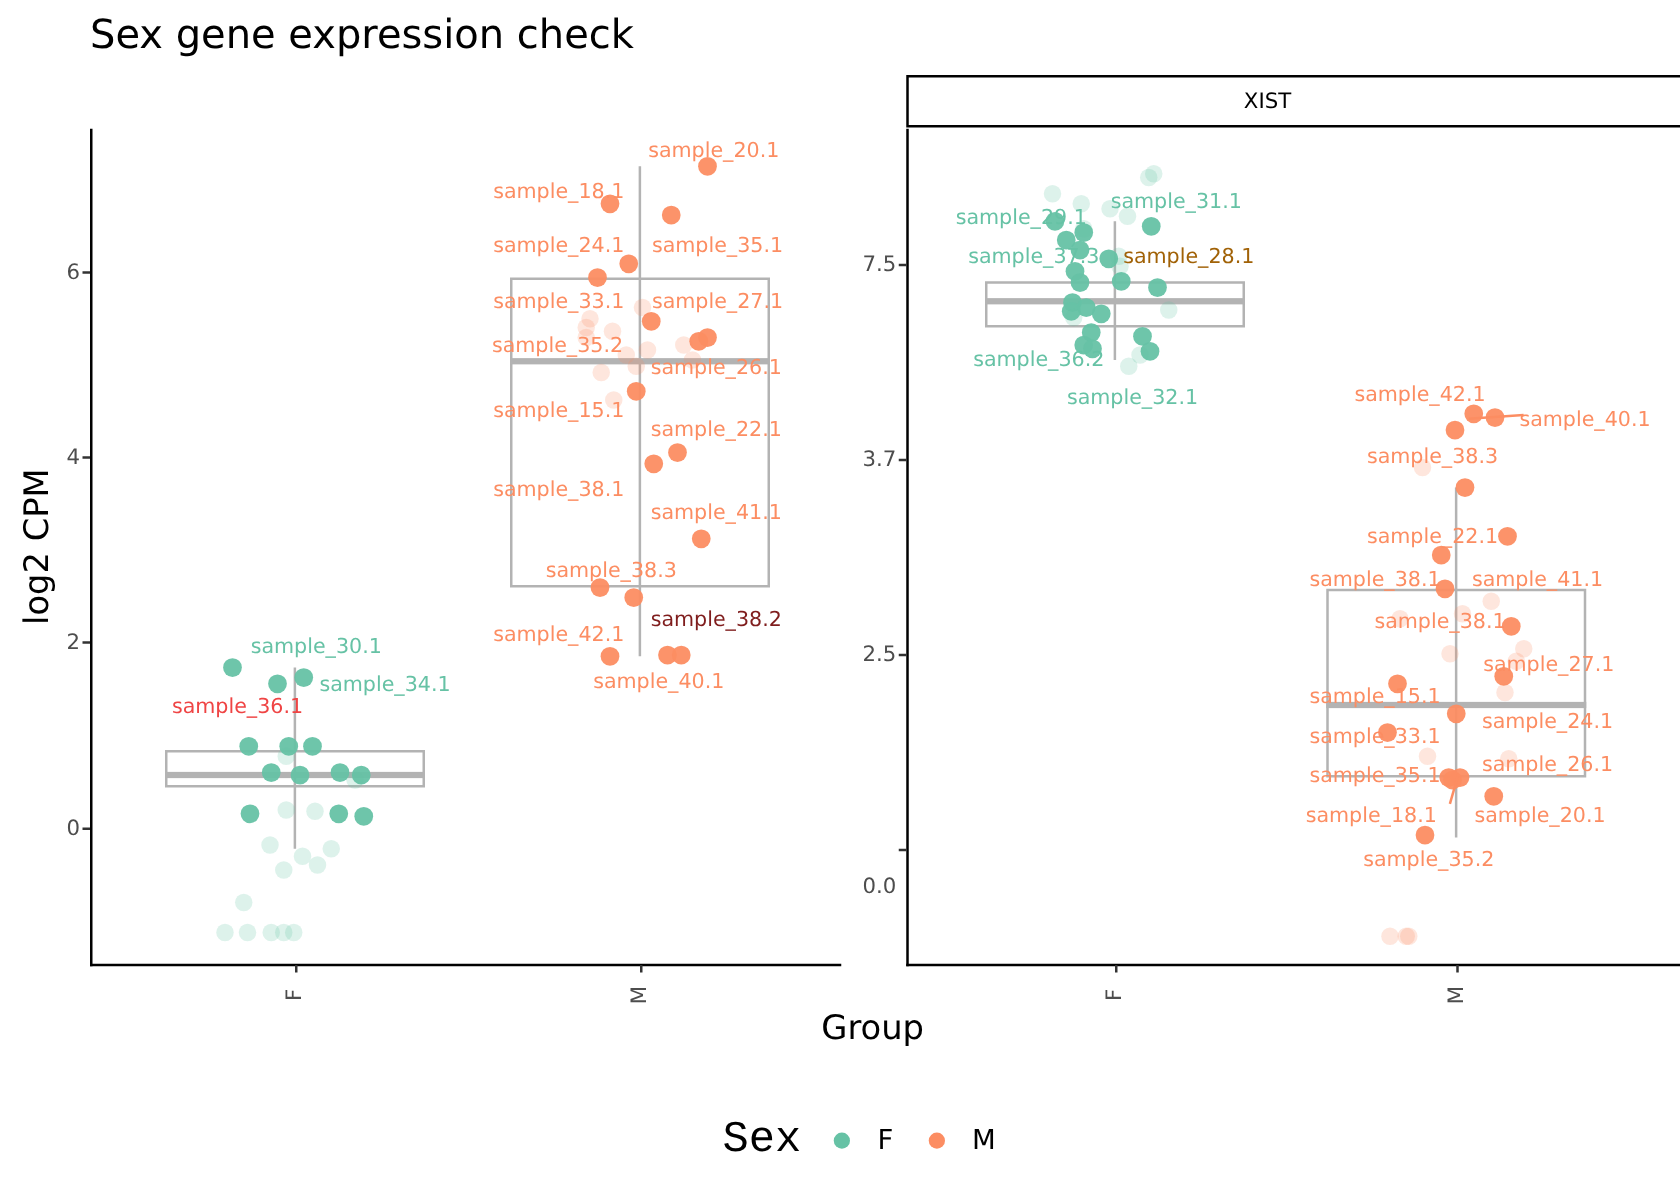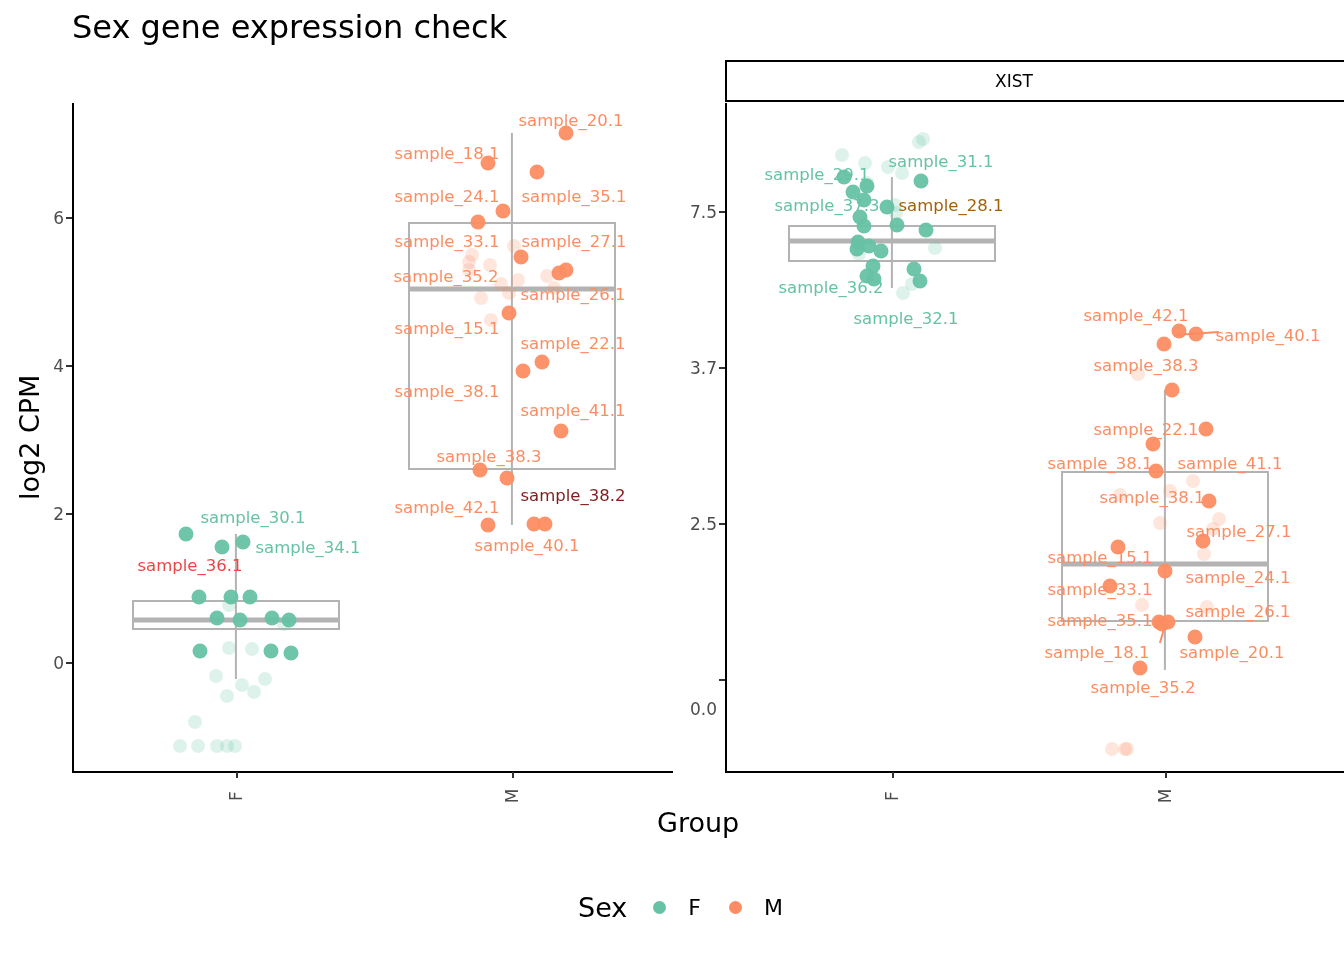"Sex" .legend-title { font-family: none -> Liberation Mono, monospace; font-size: 27px -> 35px }
